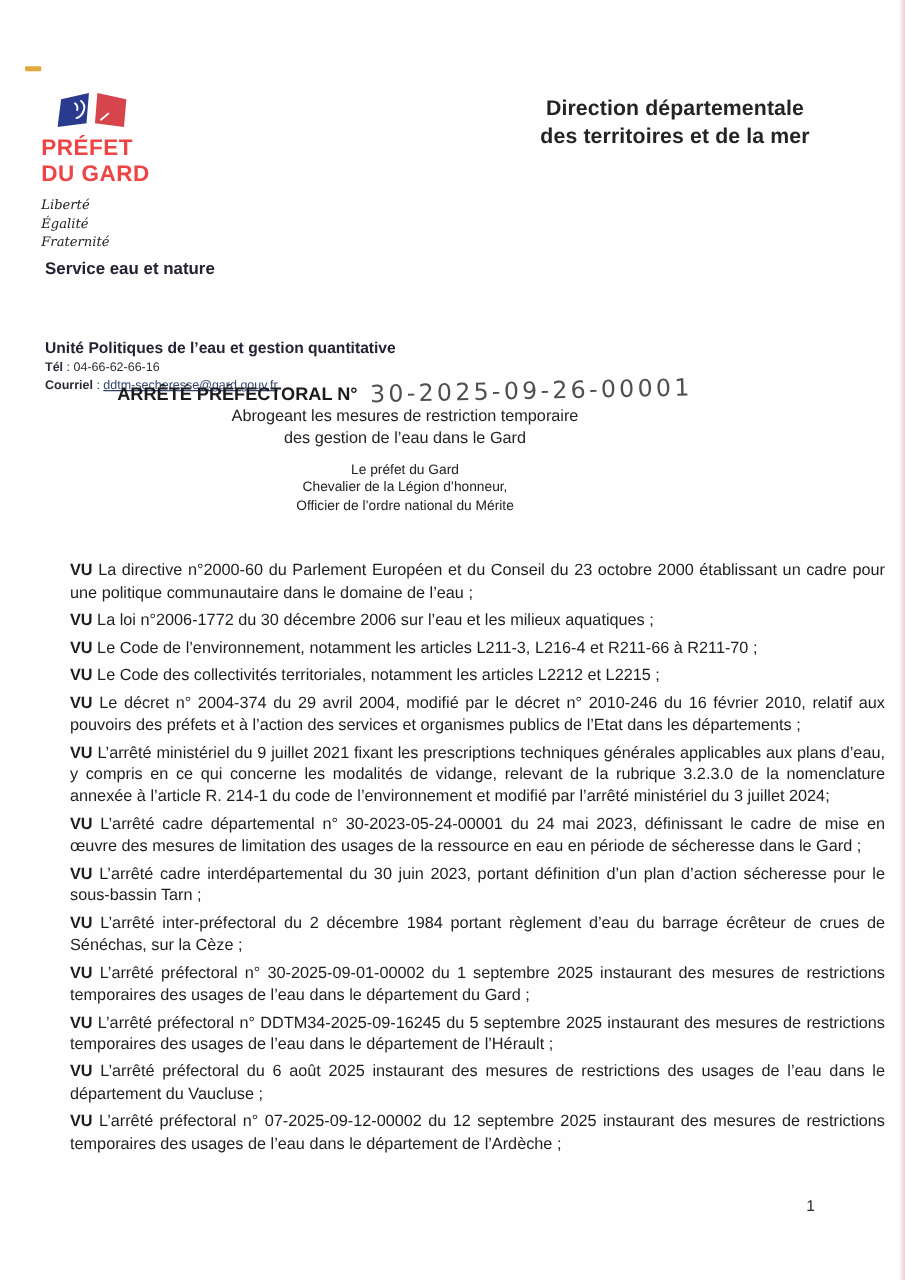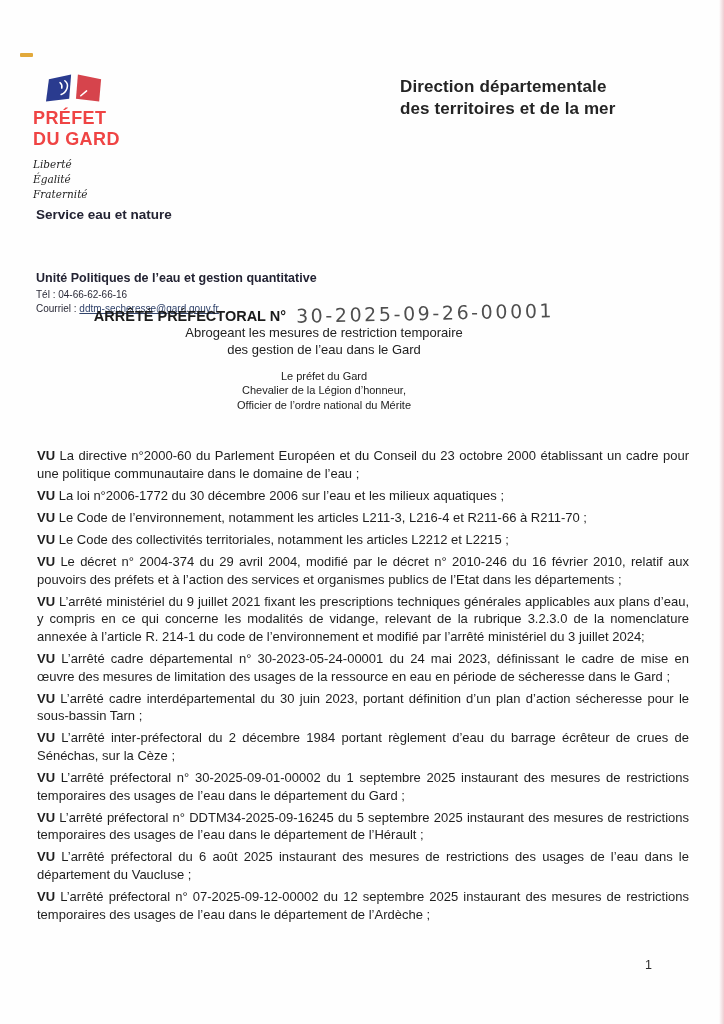"Direction départementale" .direction { text-align: left -> center }
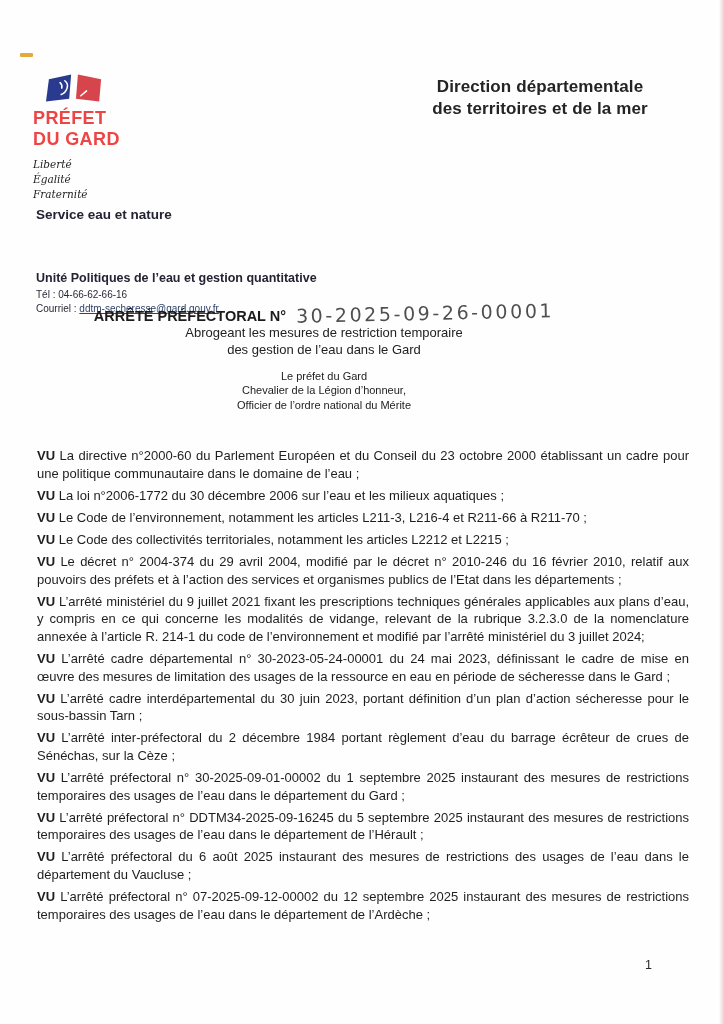"Tél" .service .c-label { font-weight: normal -> bold }
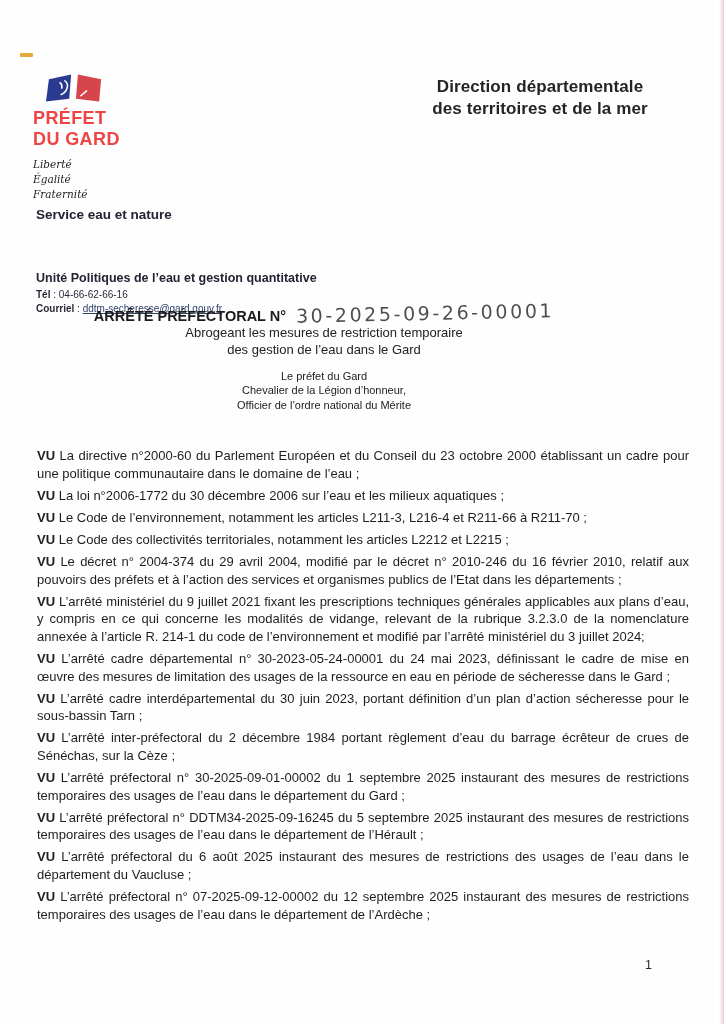"VU La directive n°2000-60 du" .body-text { left: 37px -> 56px }
